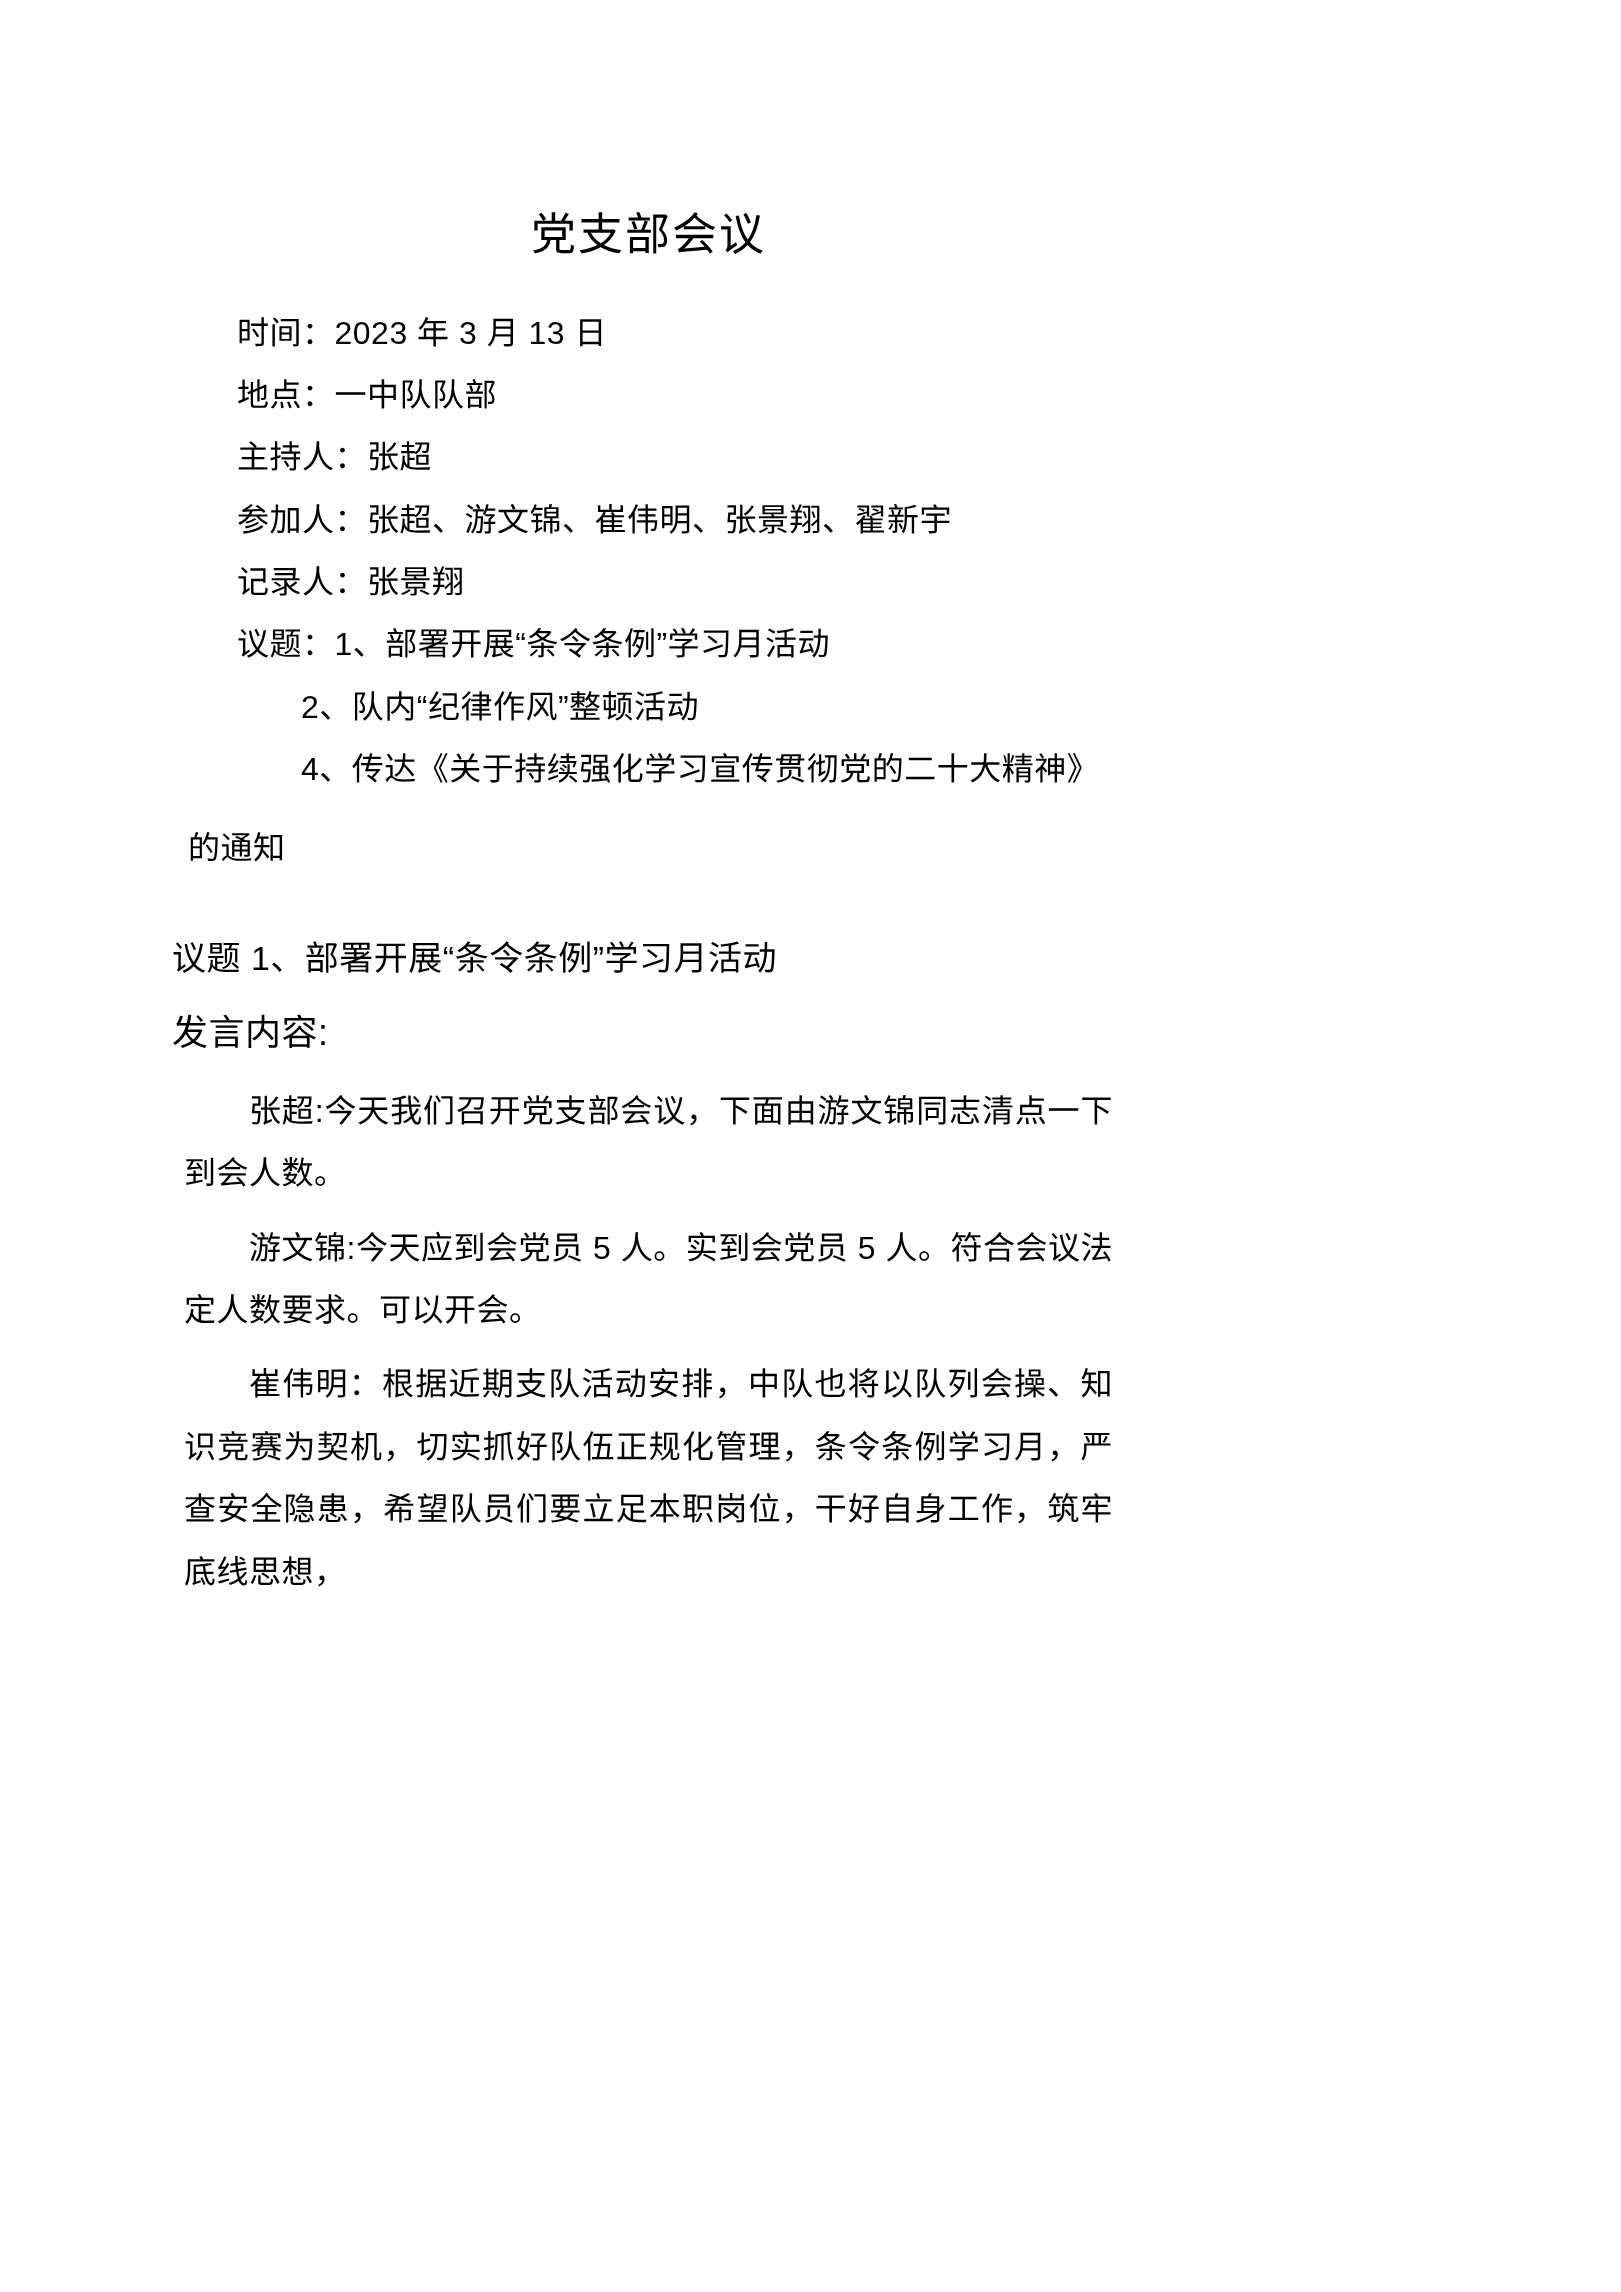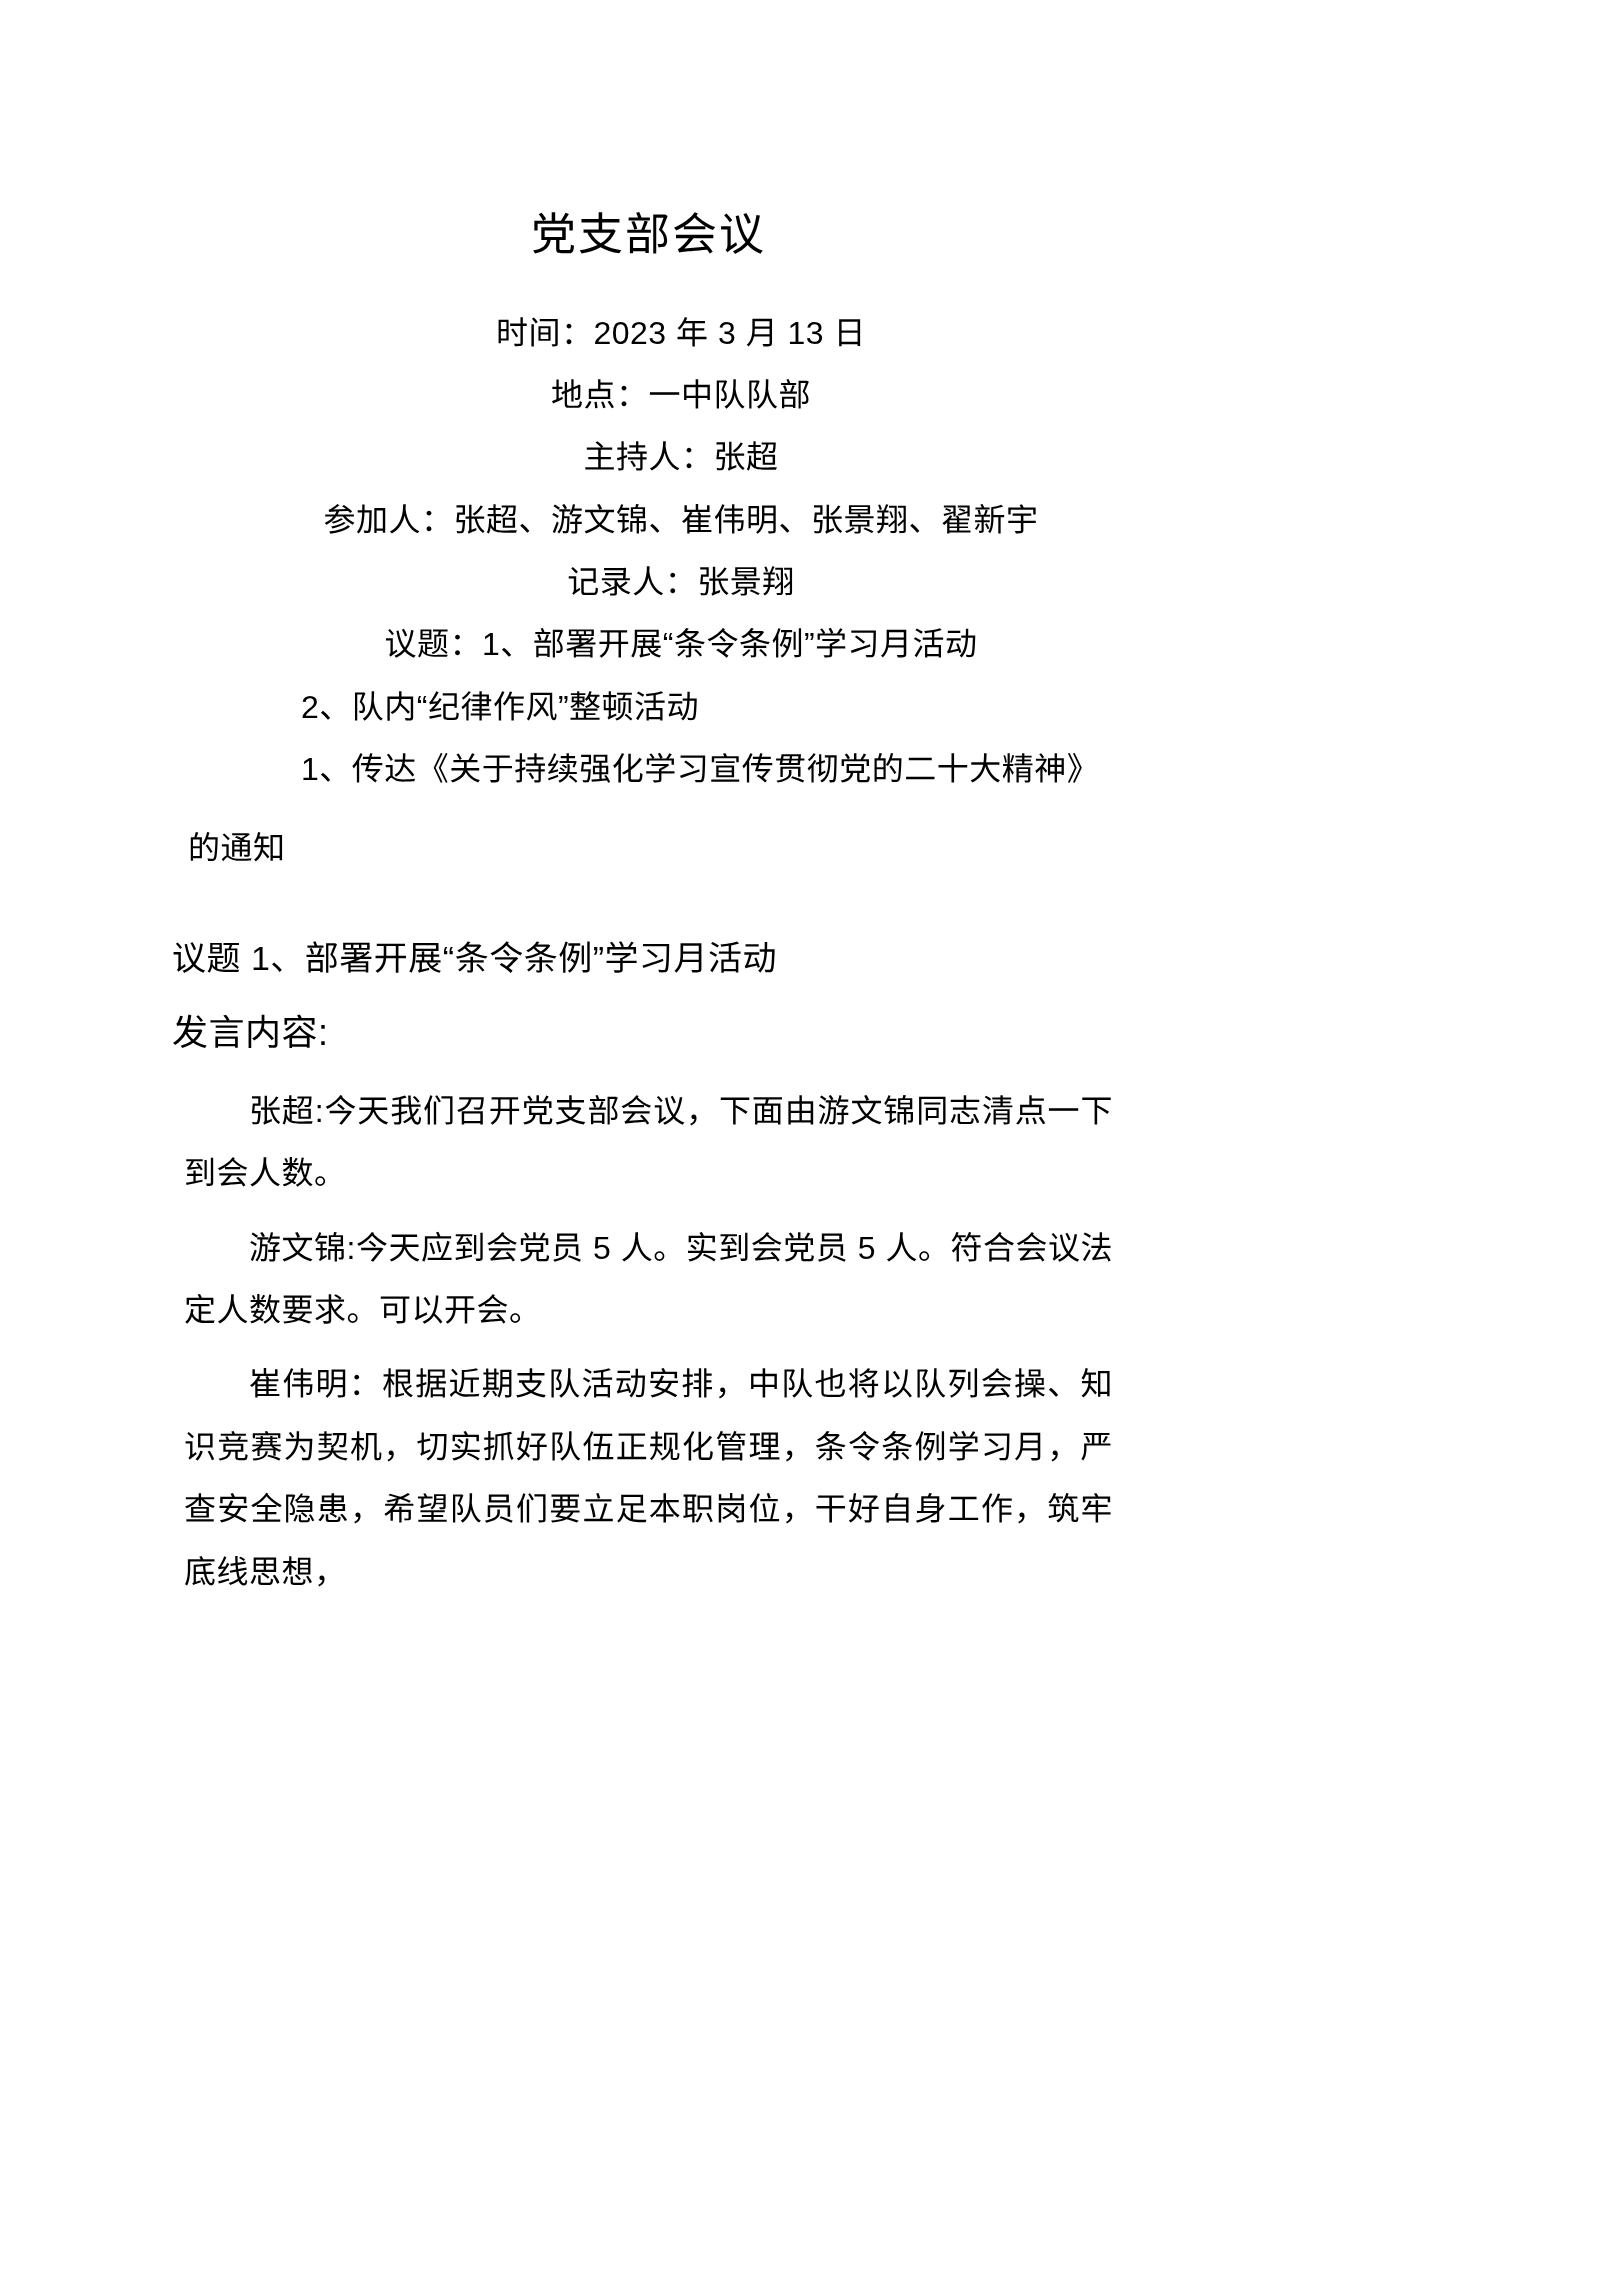"时间：2023 年 3 月 13" .meta-line { text-align: center -> none }
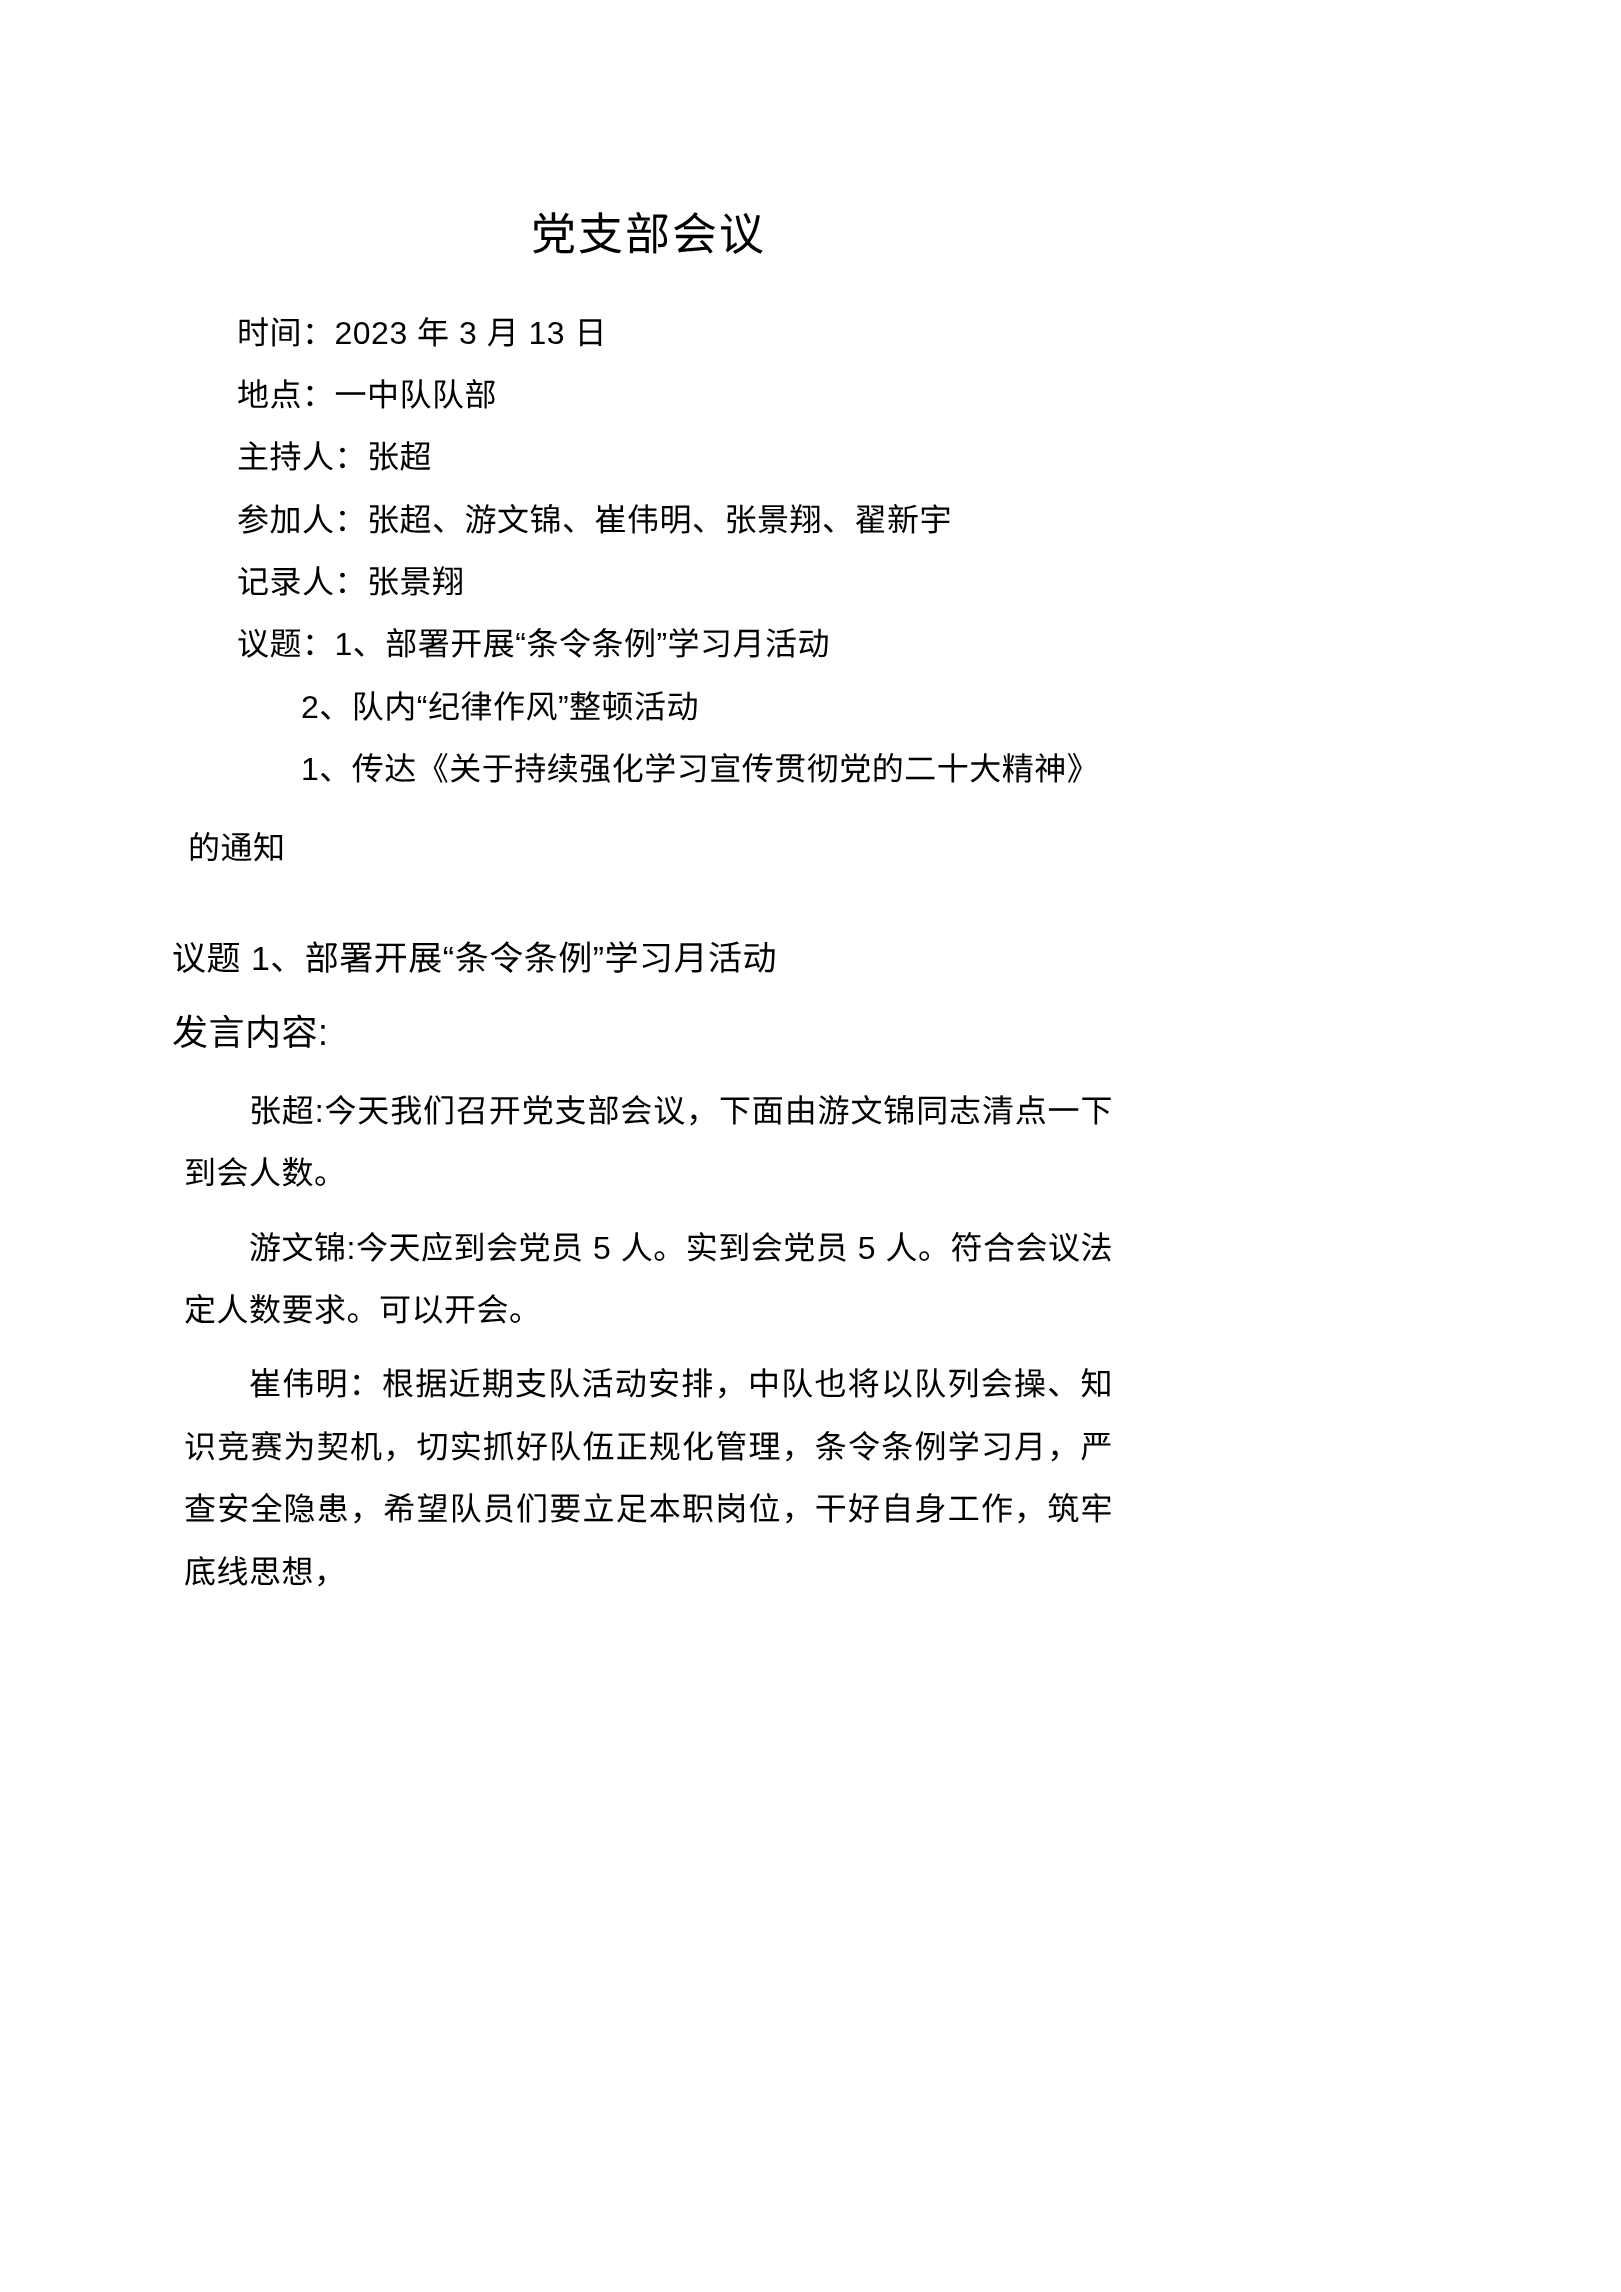"1、传达《关于持续强化学习宣传贯彻党的二十大精神》" p.agenda-sub { text: 1 -> 4 }
